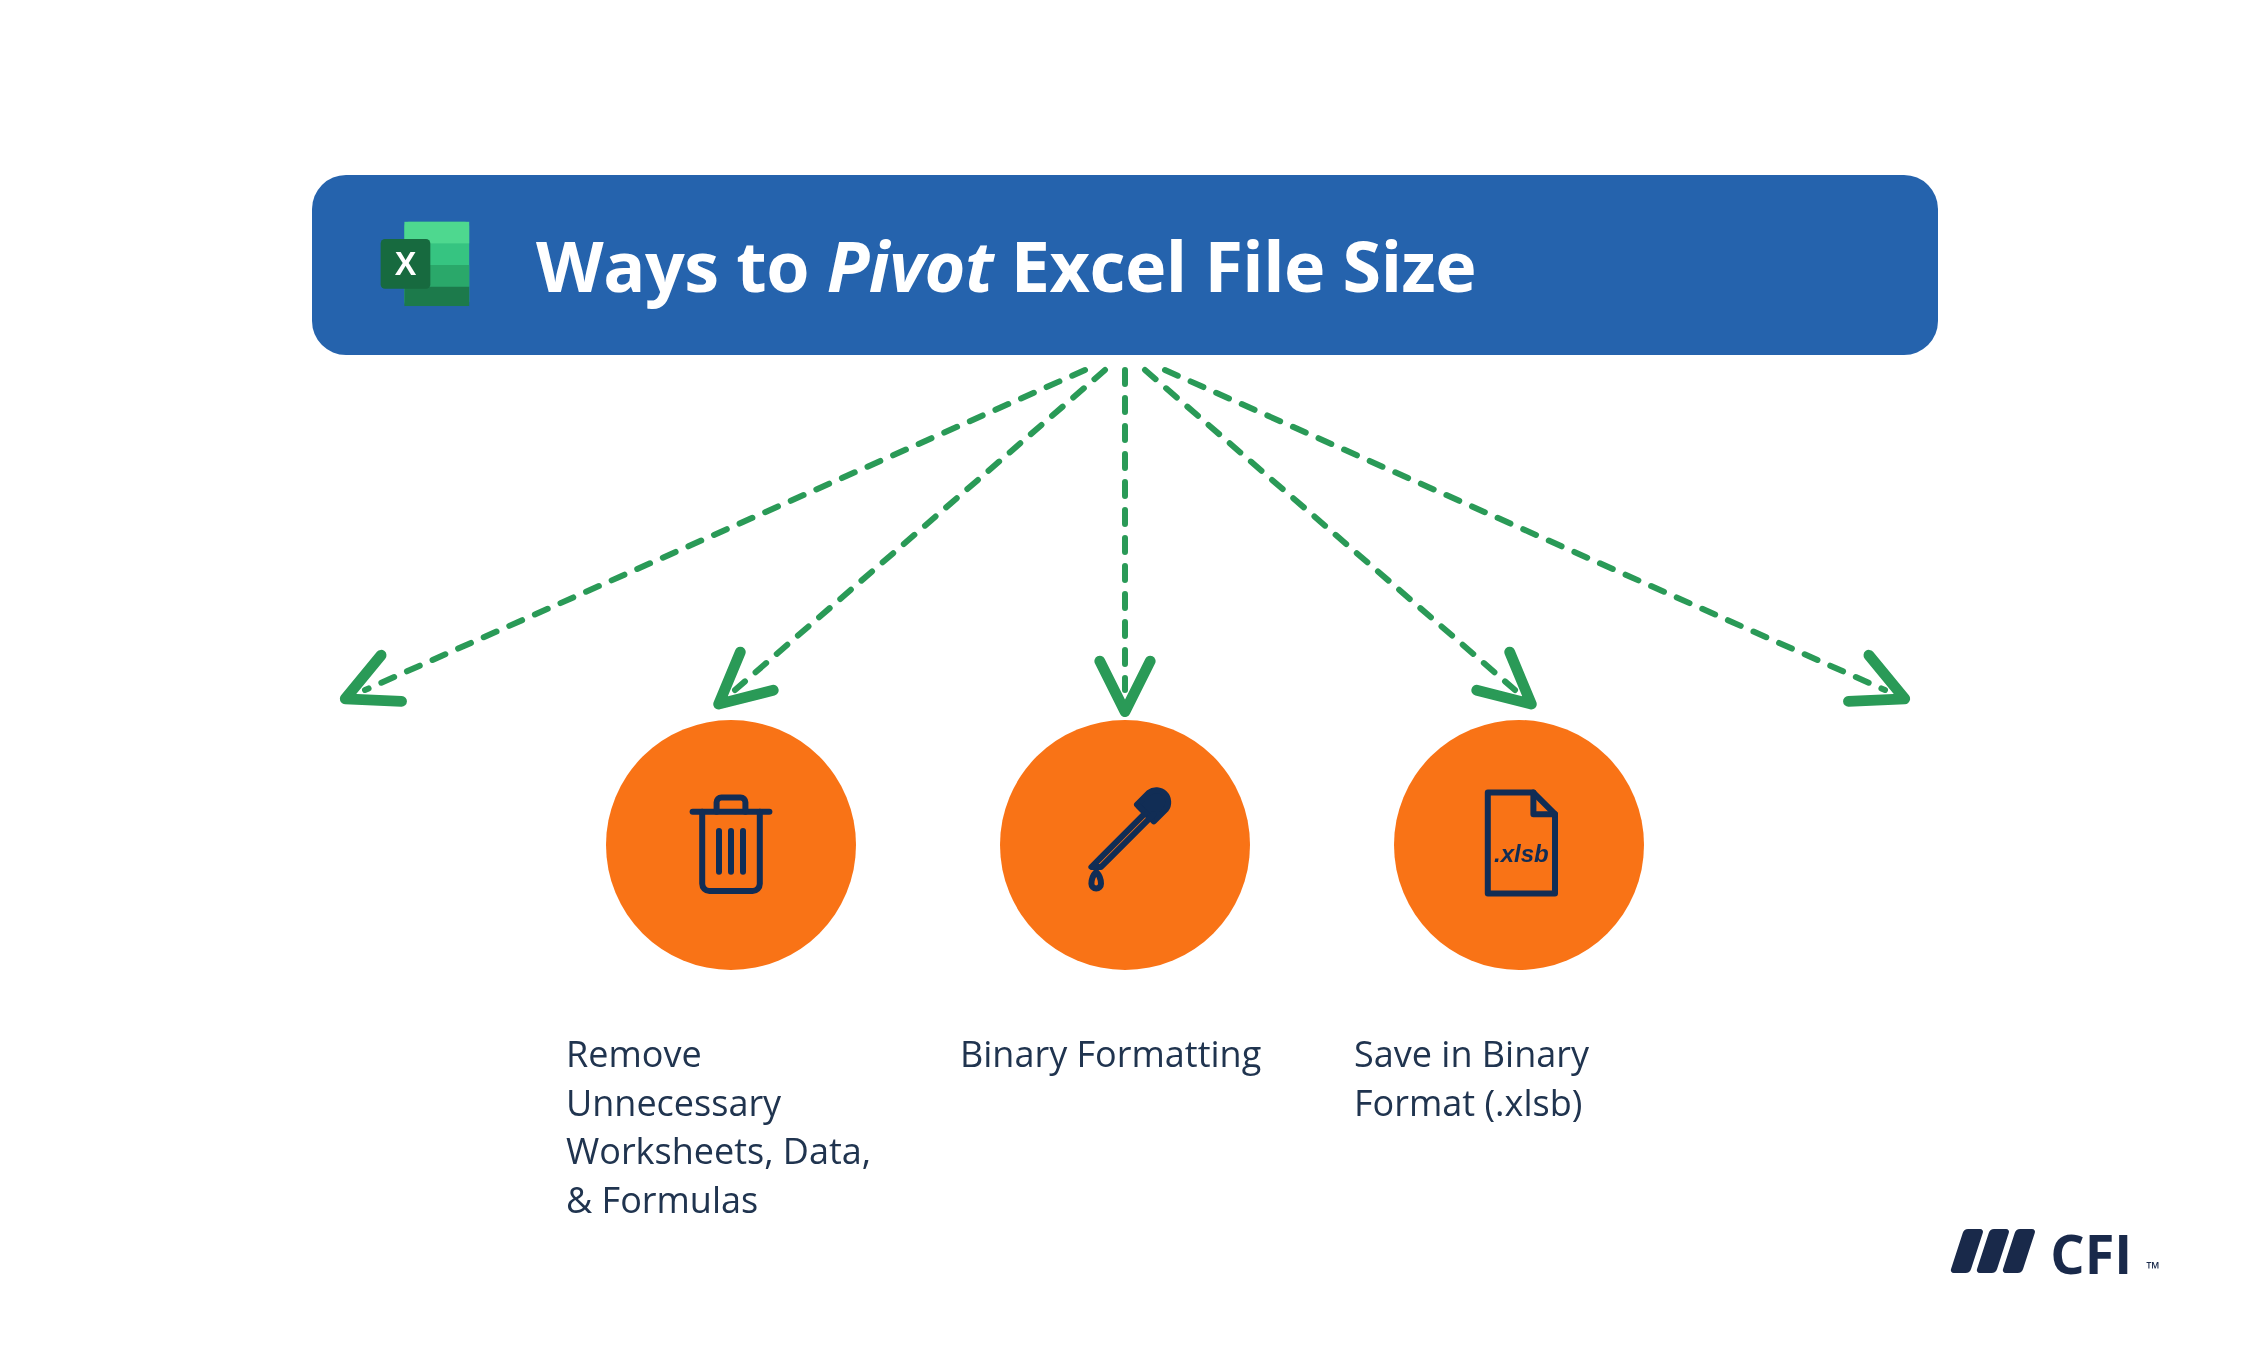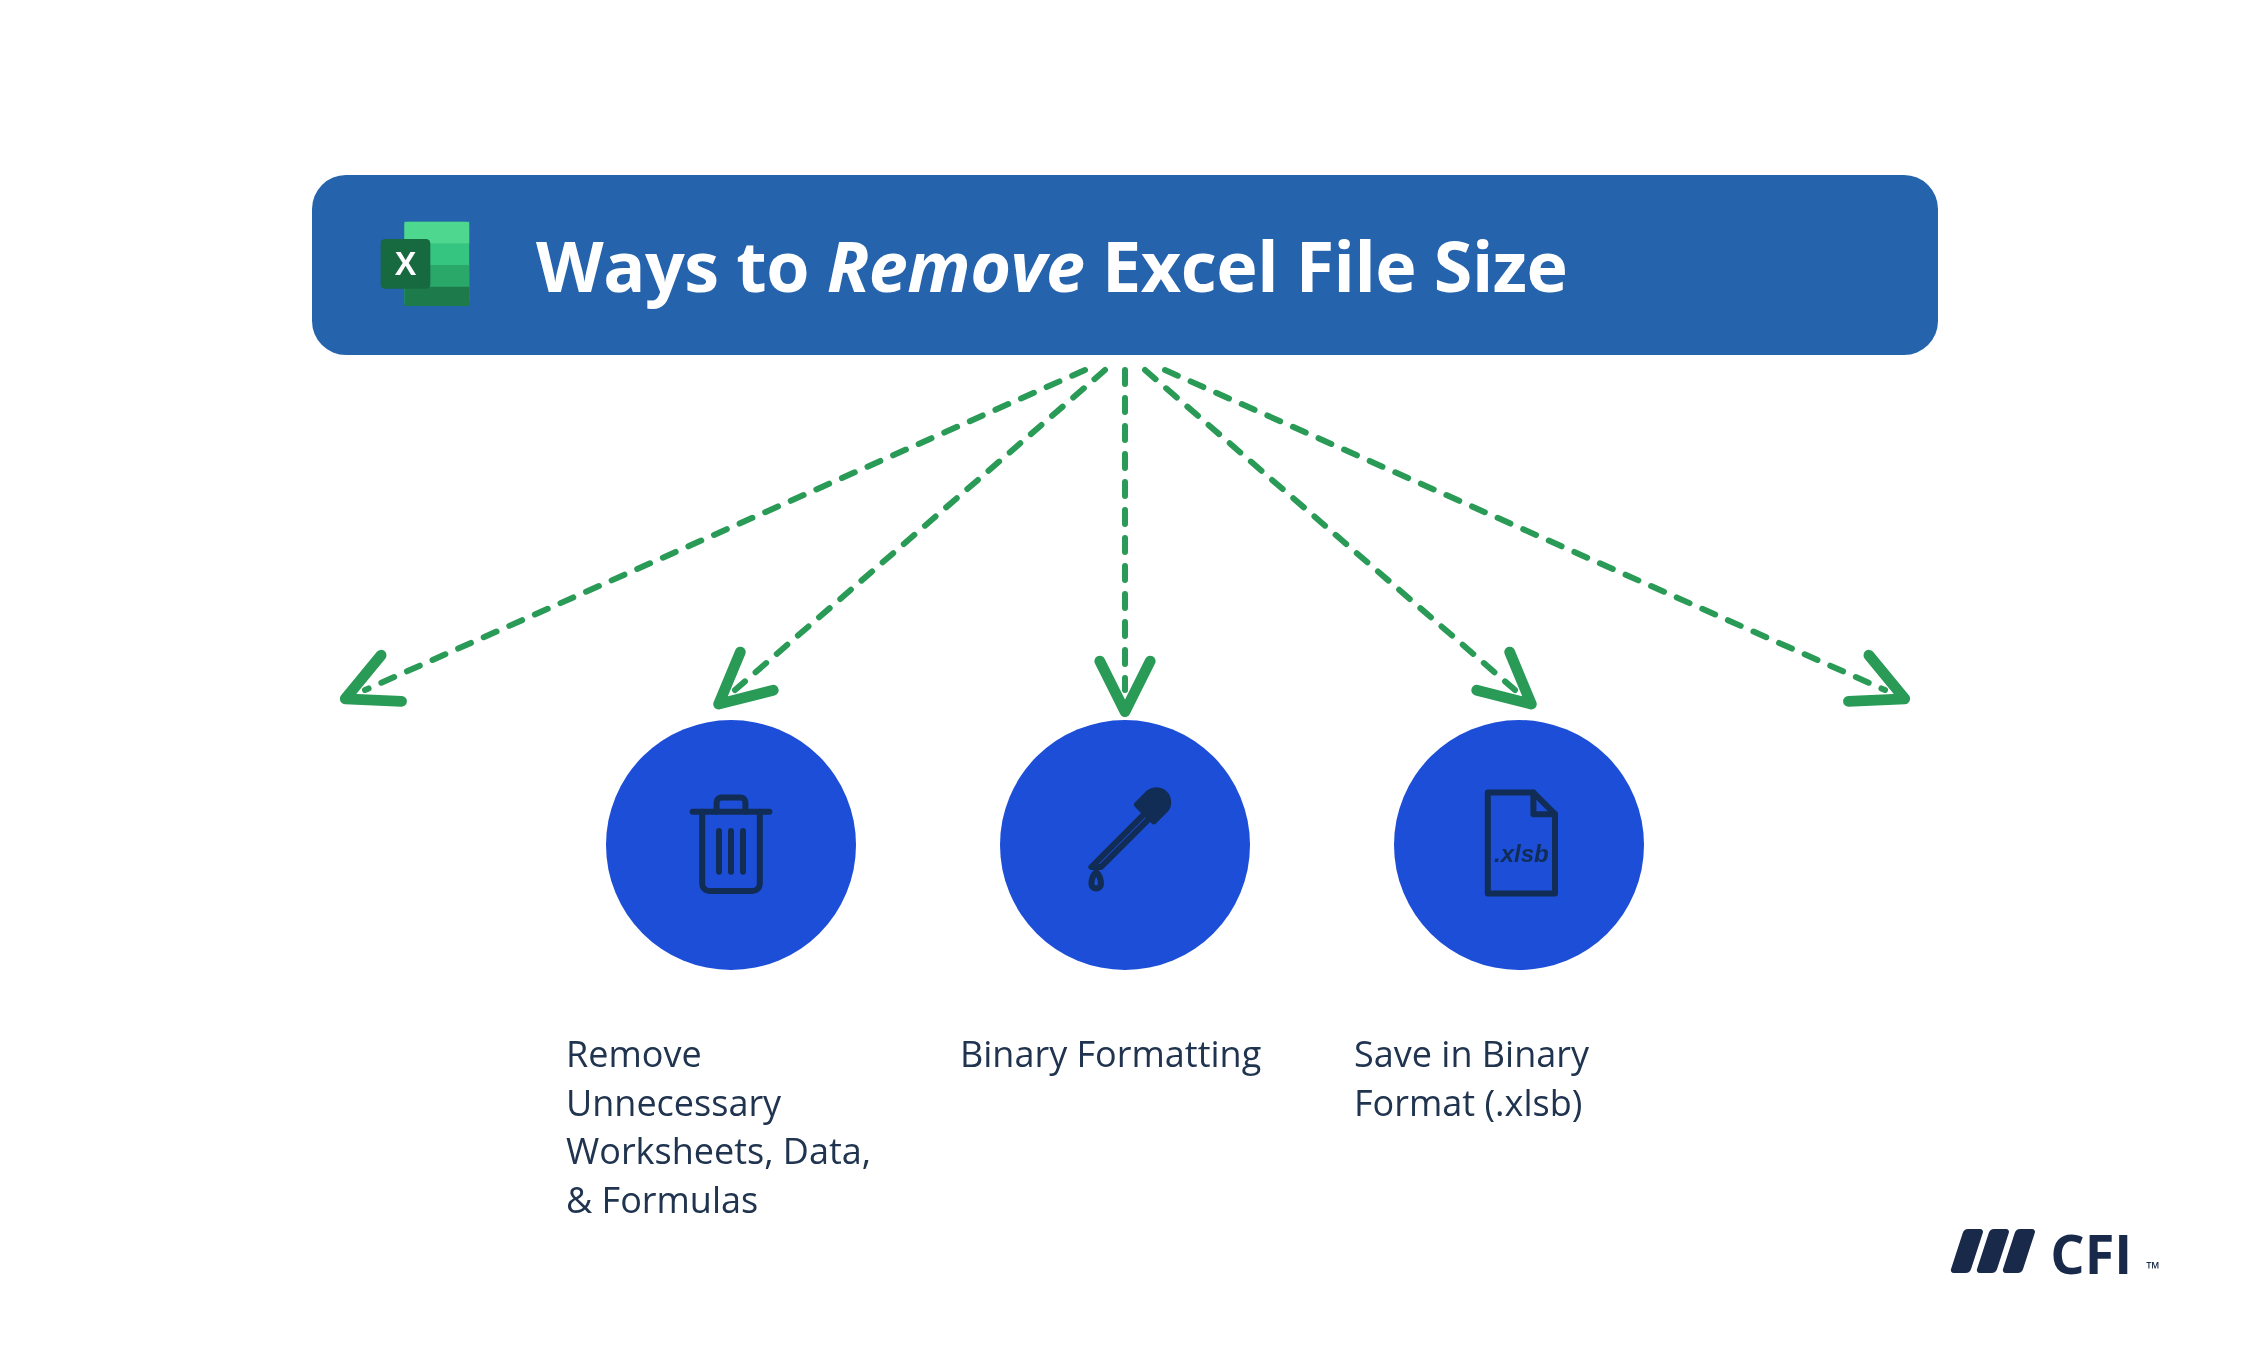"Remove" em { text: Remove -> Pivot }
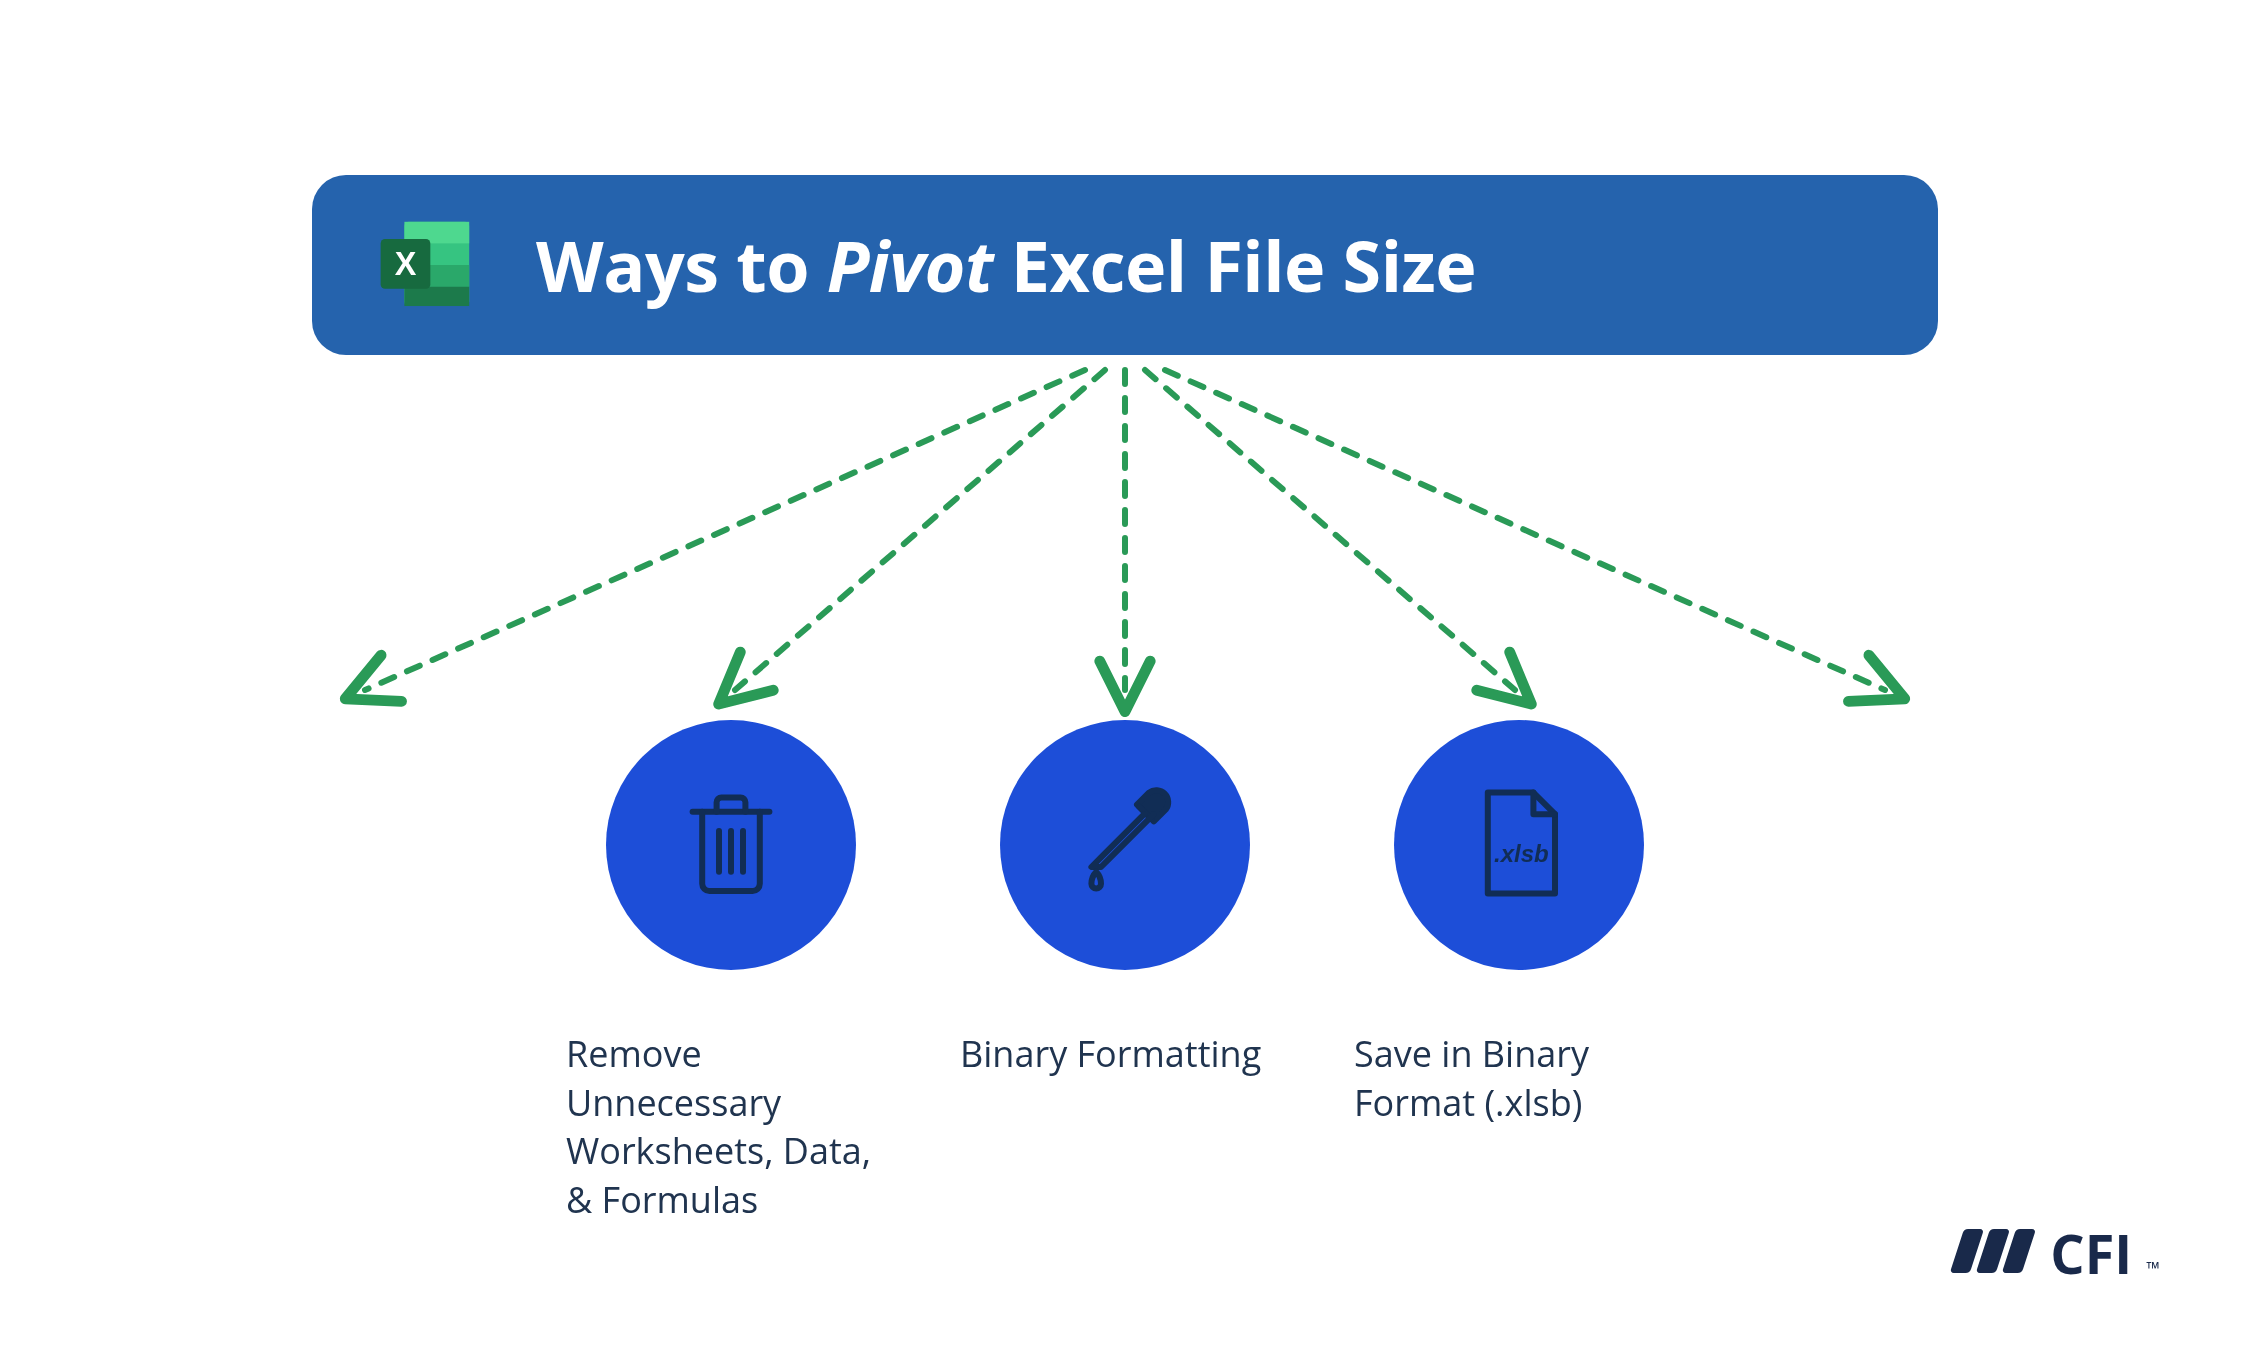".xlsb" .circle { background: #1d4ed8 -> #f97316 }
